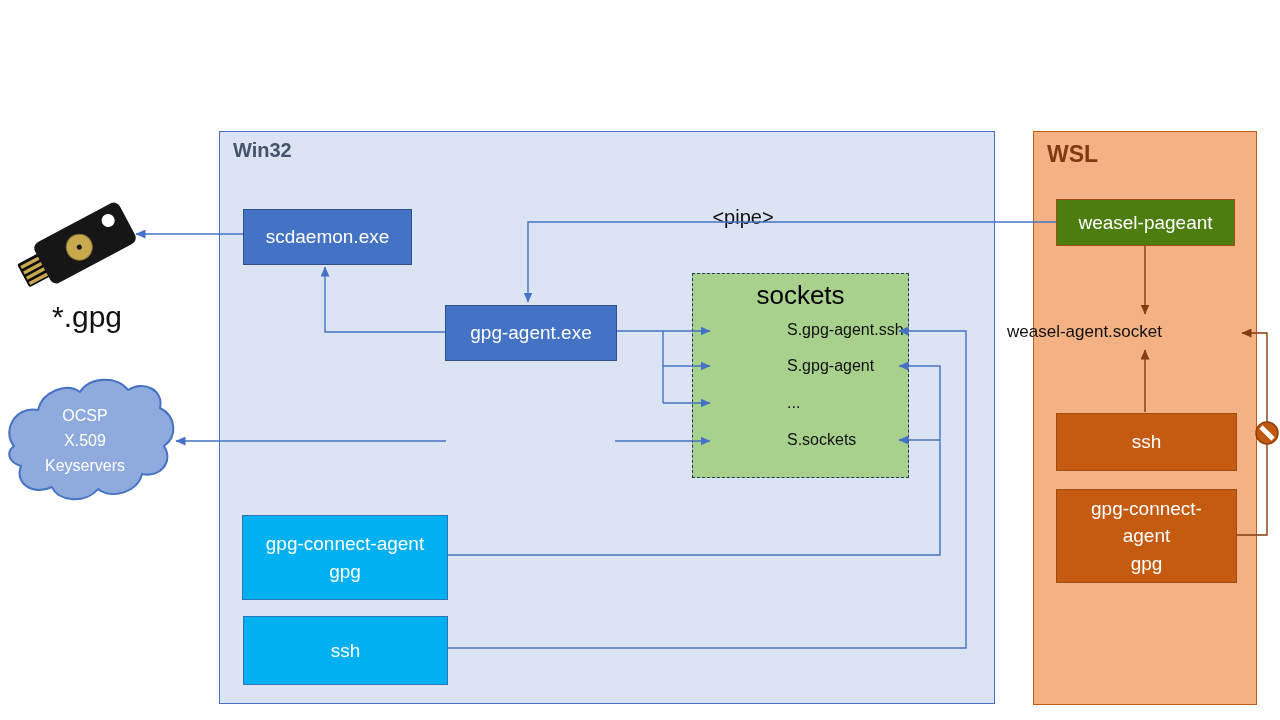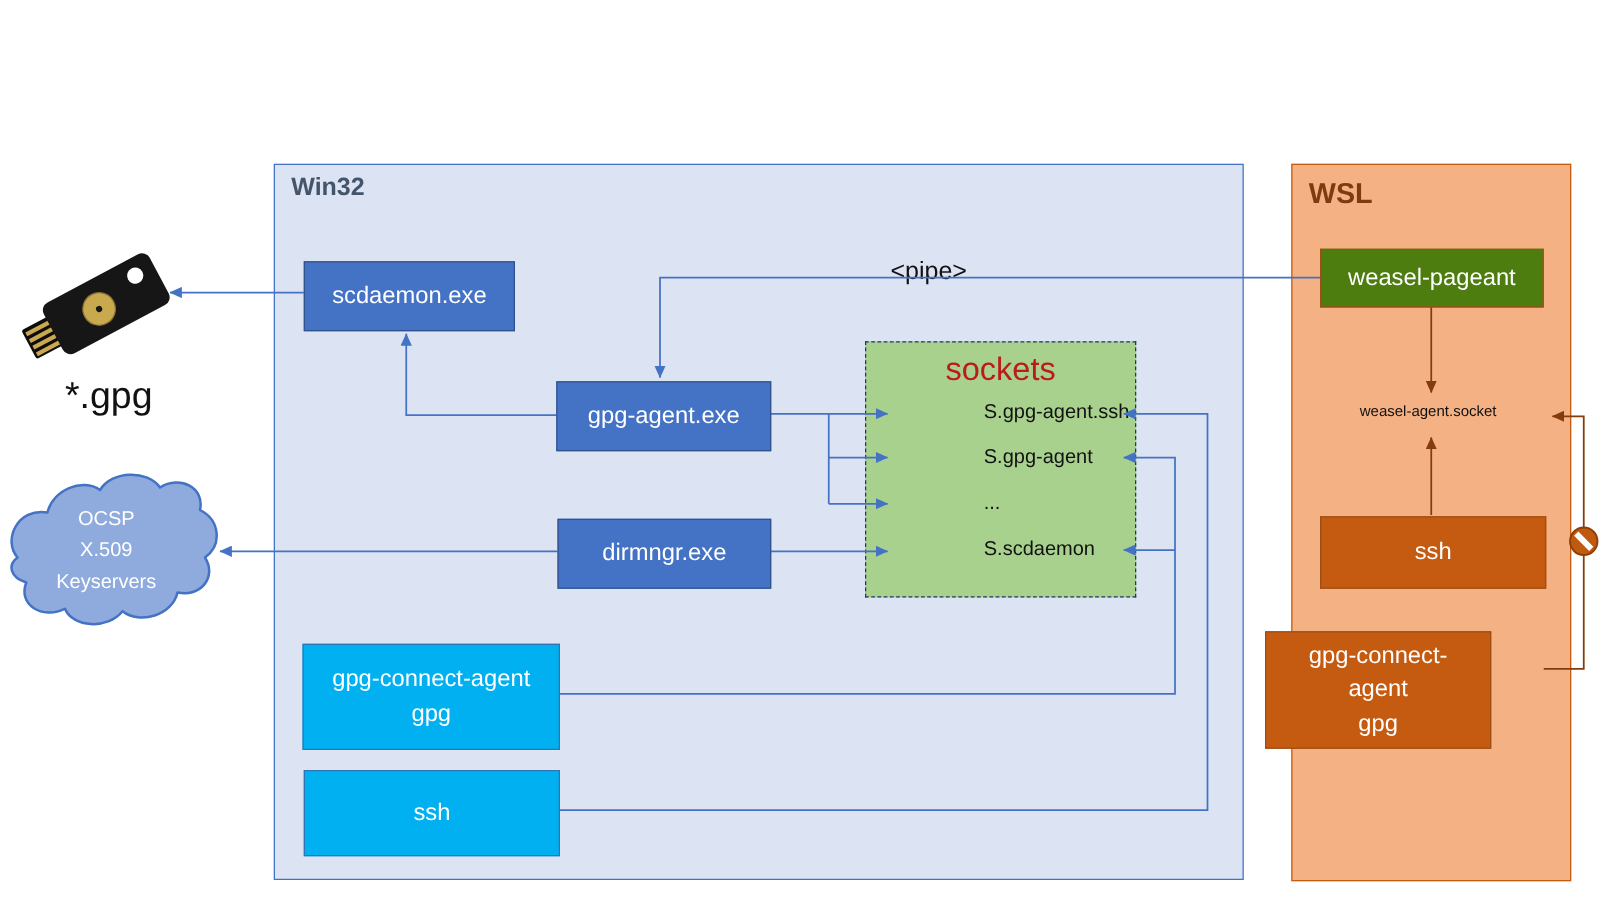"sockets" .sockets-title { color: #b91c1c -> #000000 }
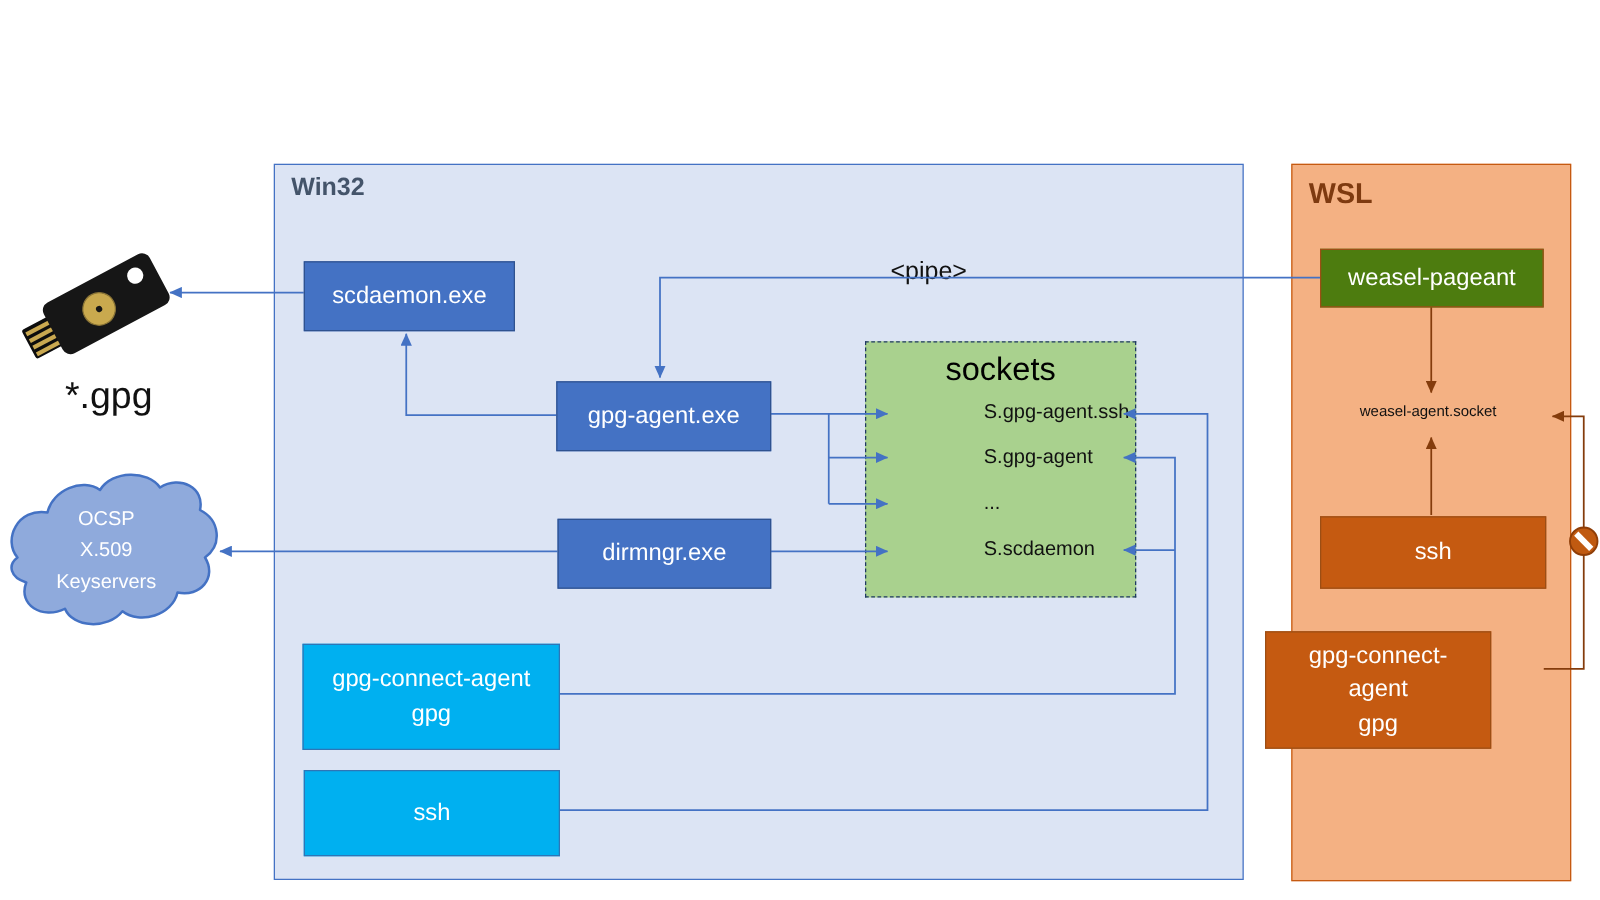"weasel-agent.socket" div.abs { font-size: 12px -> 17px; left: 1050px -> 992px }
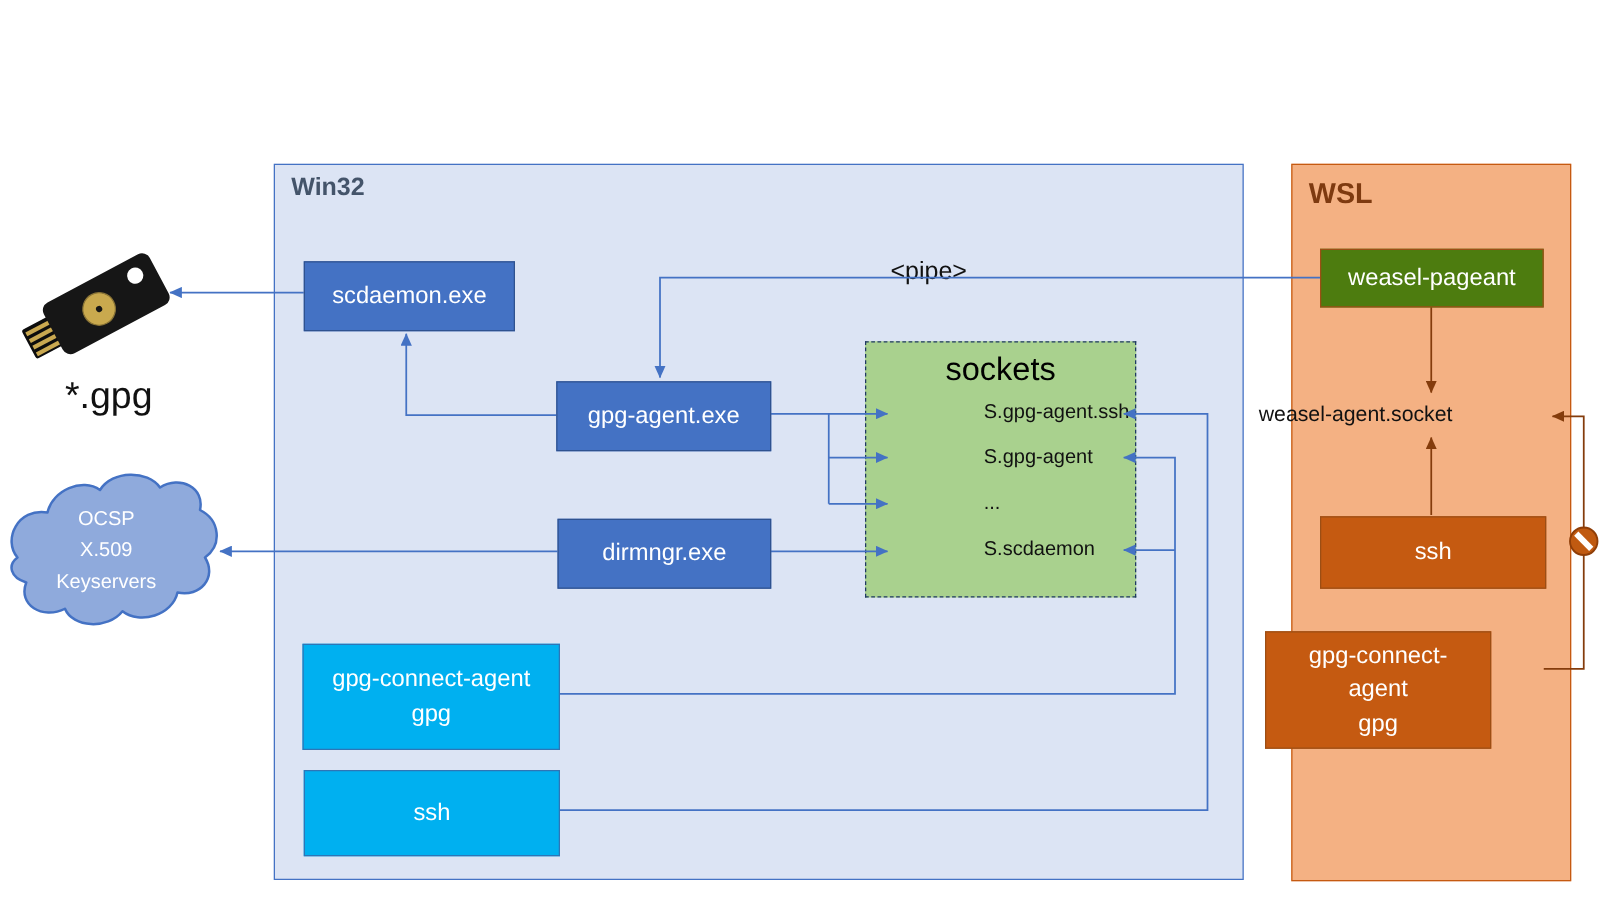"dirmngr.exe" div.abs { html: <div> <span>dirmngr.exe</span> </div> -> none }
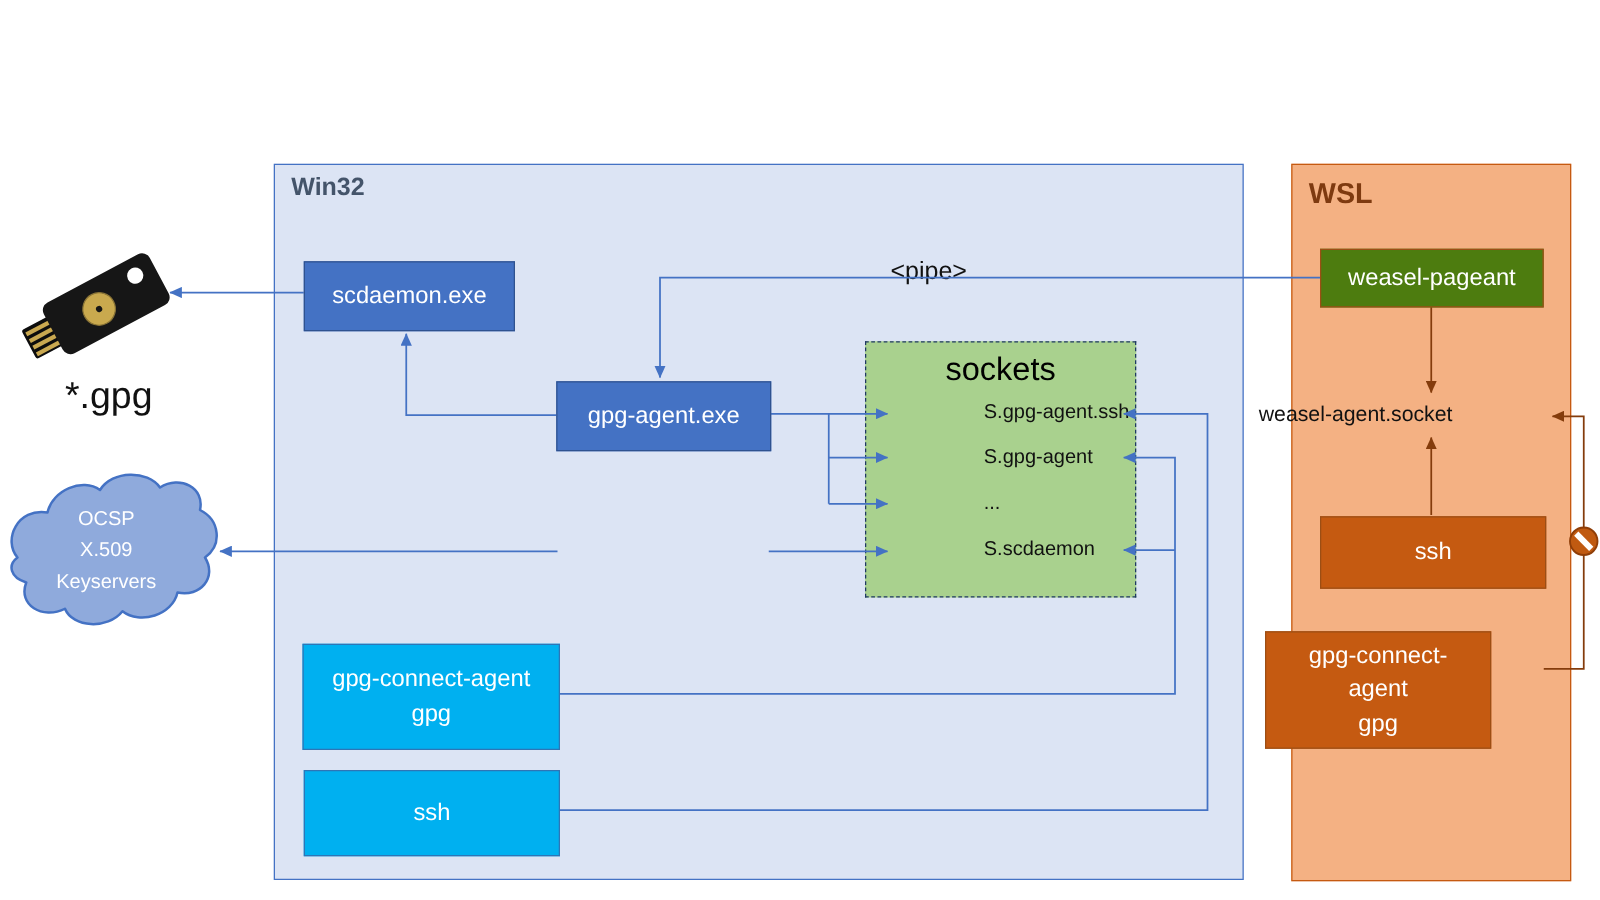"S.scdaemon" div.socket-row { text: S.scdaemon -> S.sockets }
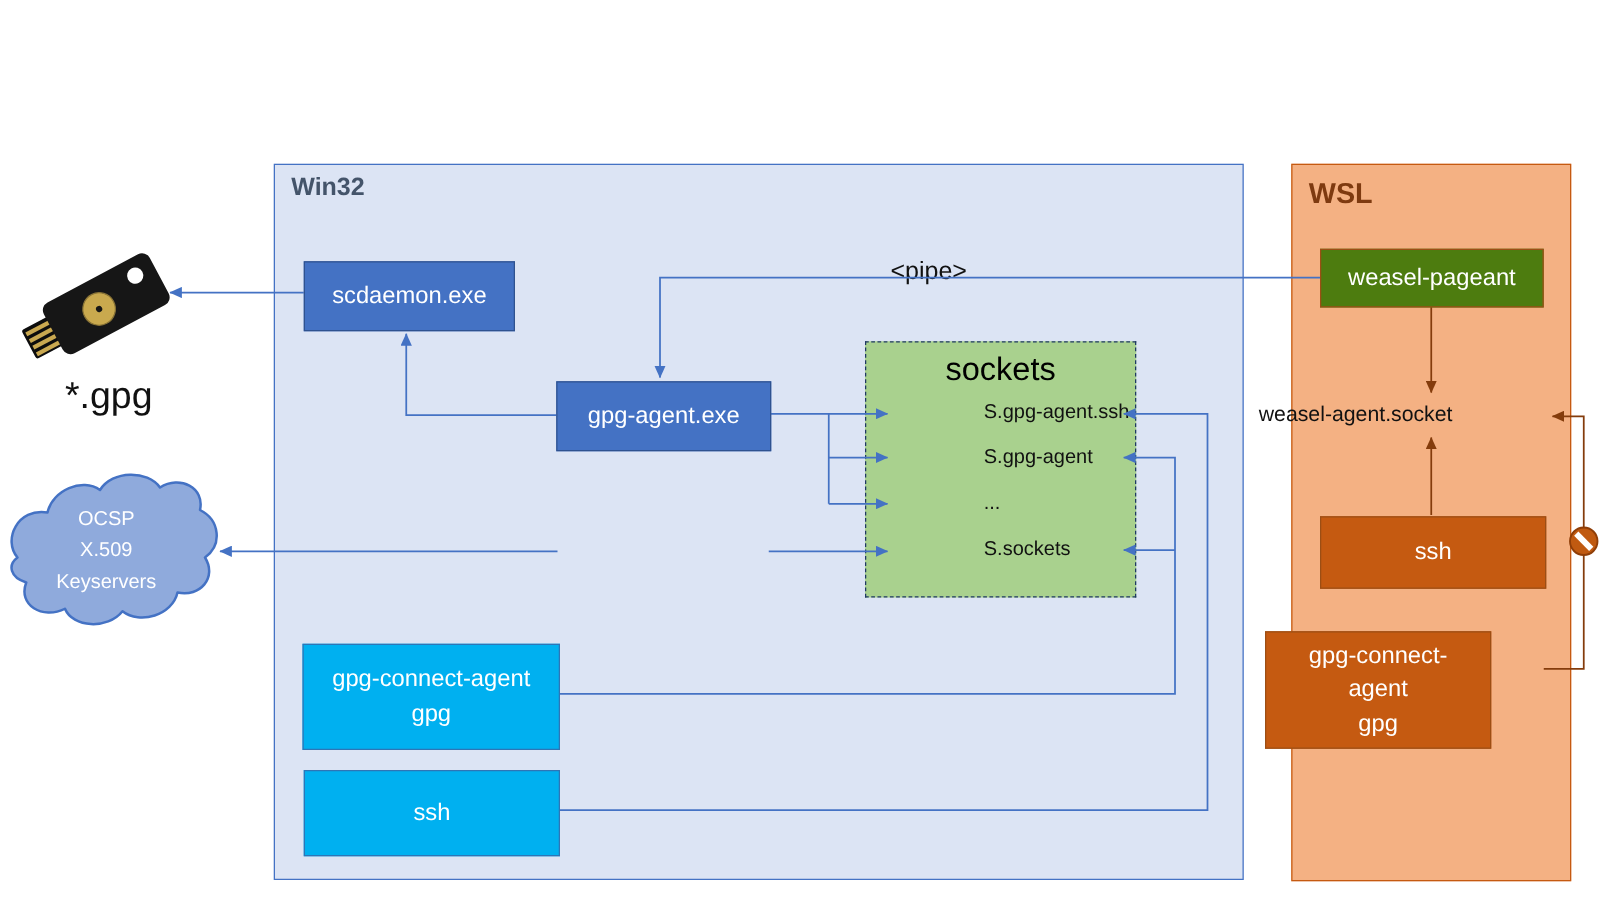"gpg-connect-" div.abs { left: 1012px -> 1056px; margin-top: 16px -> none }
